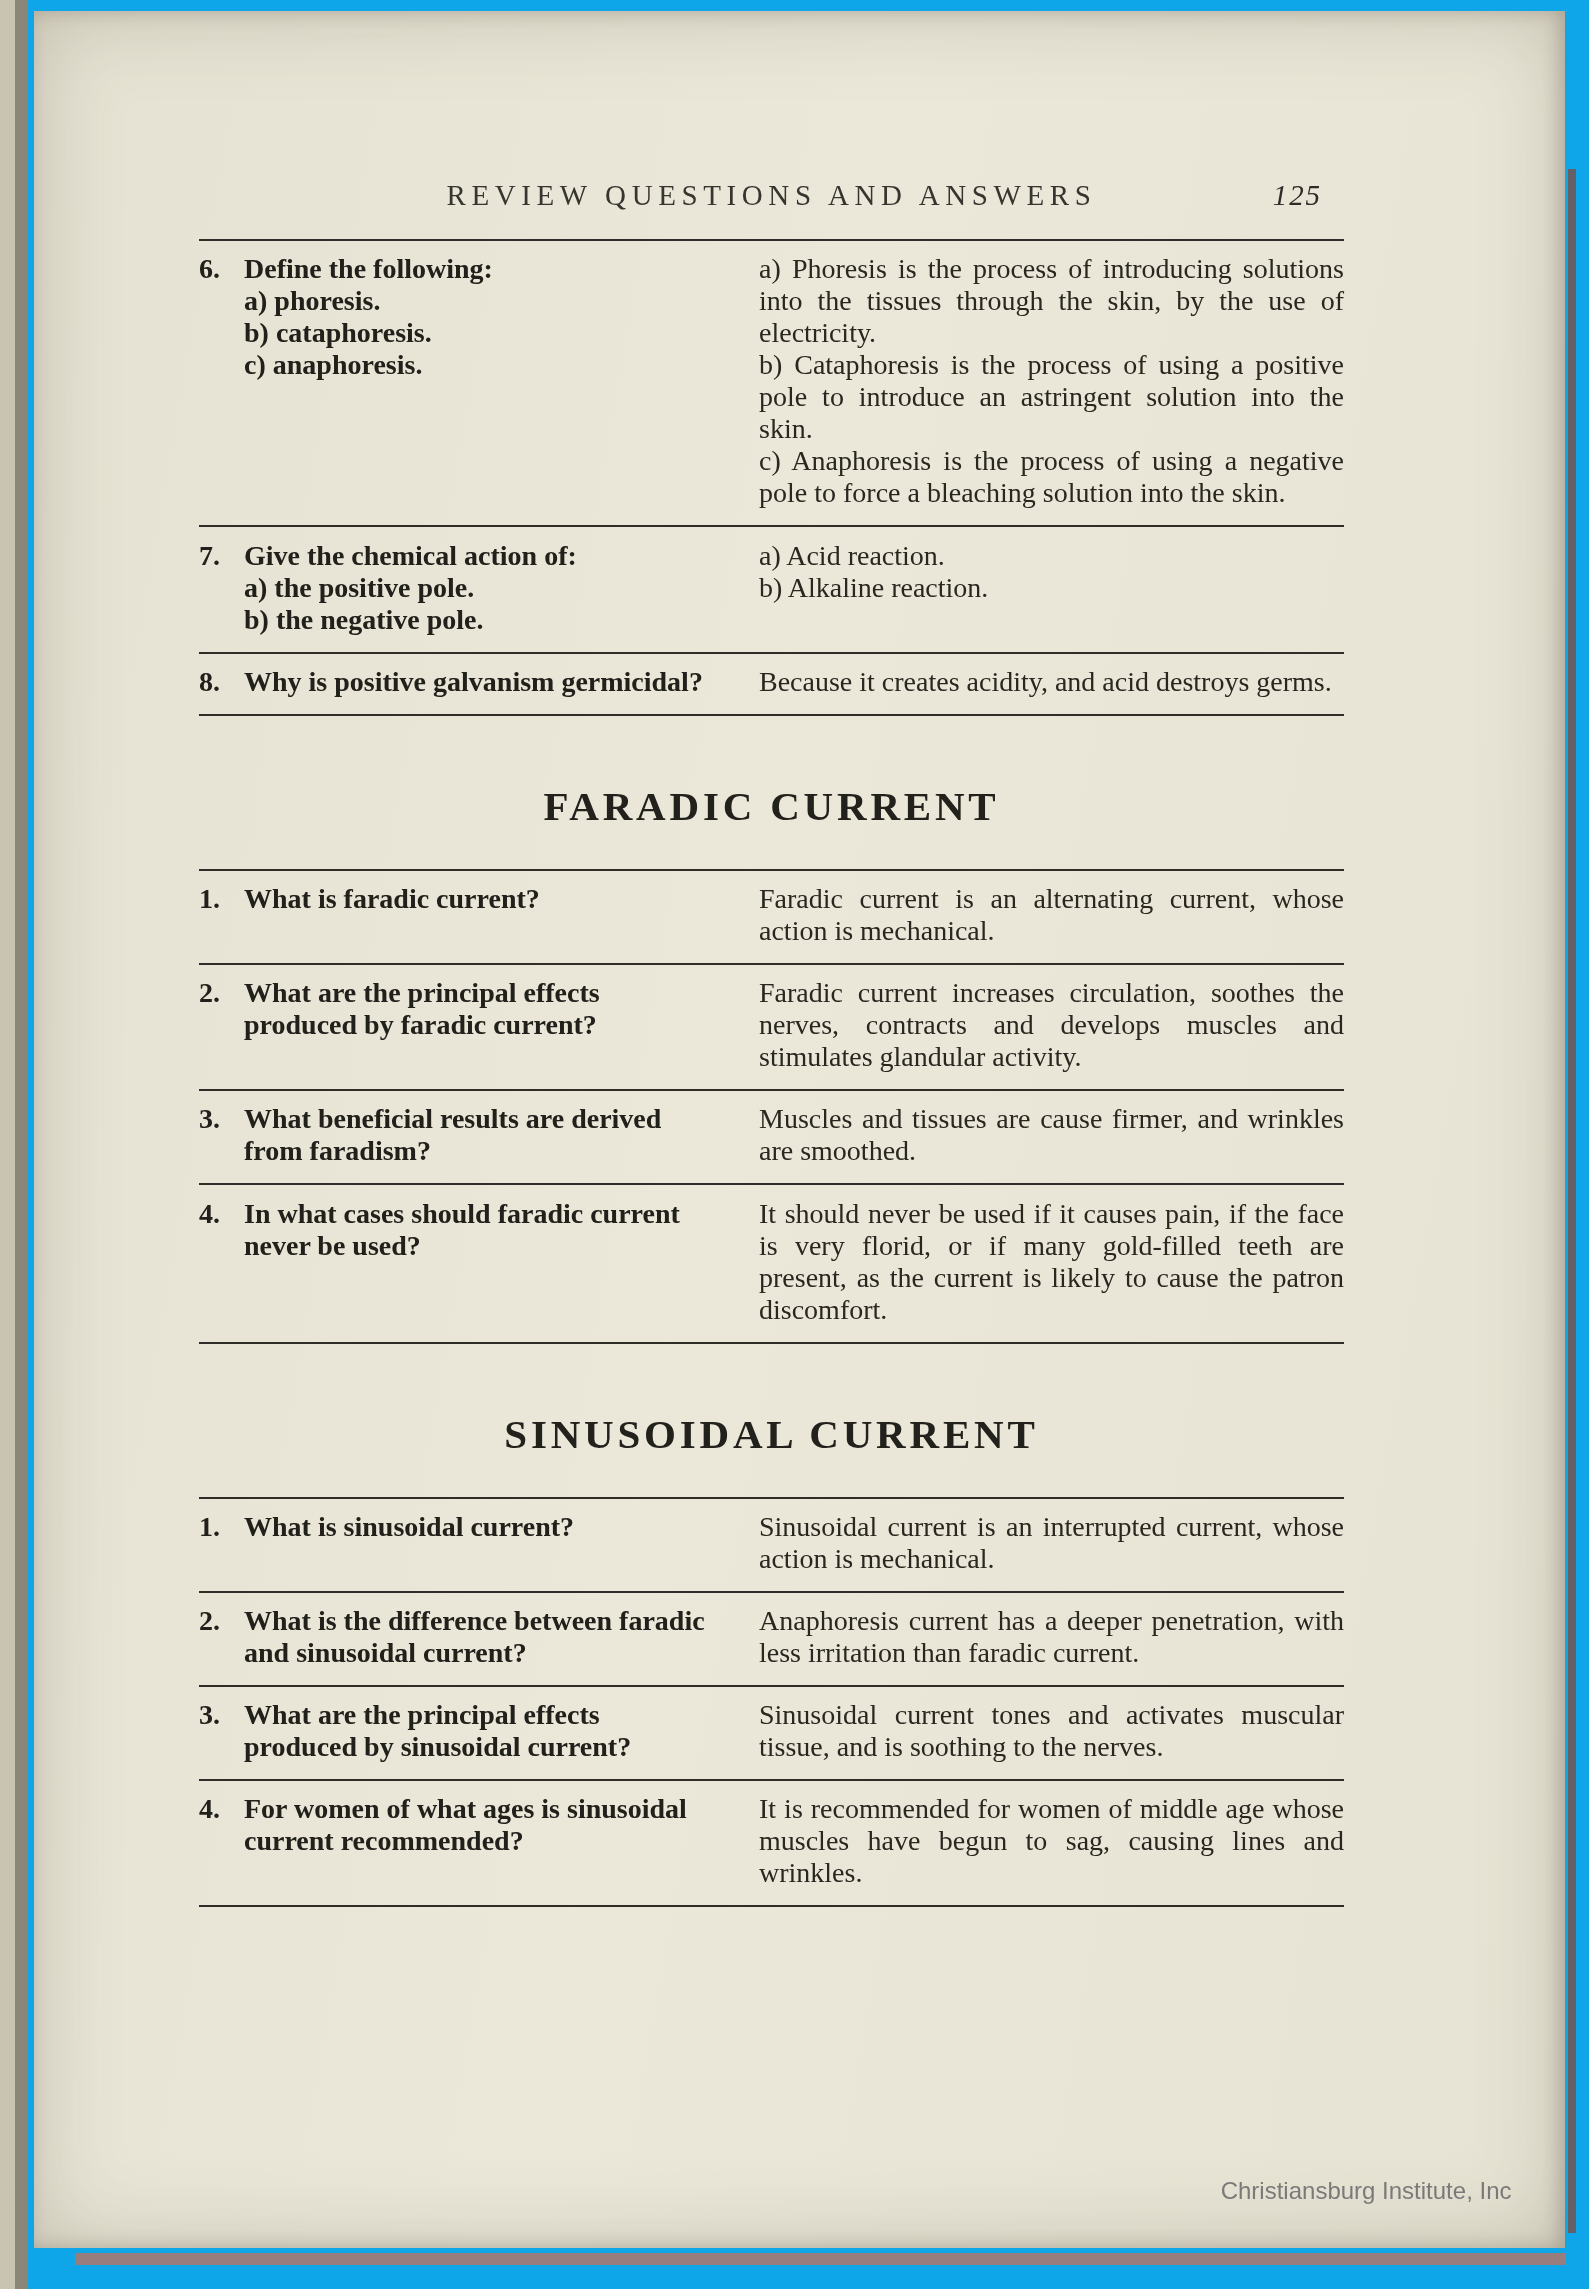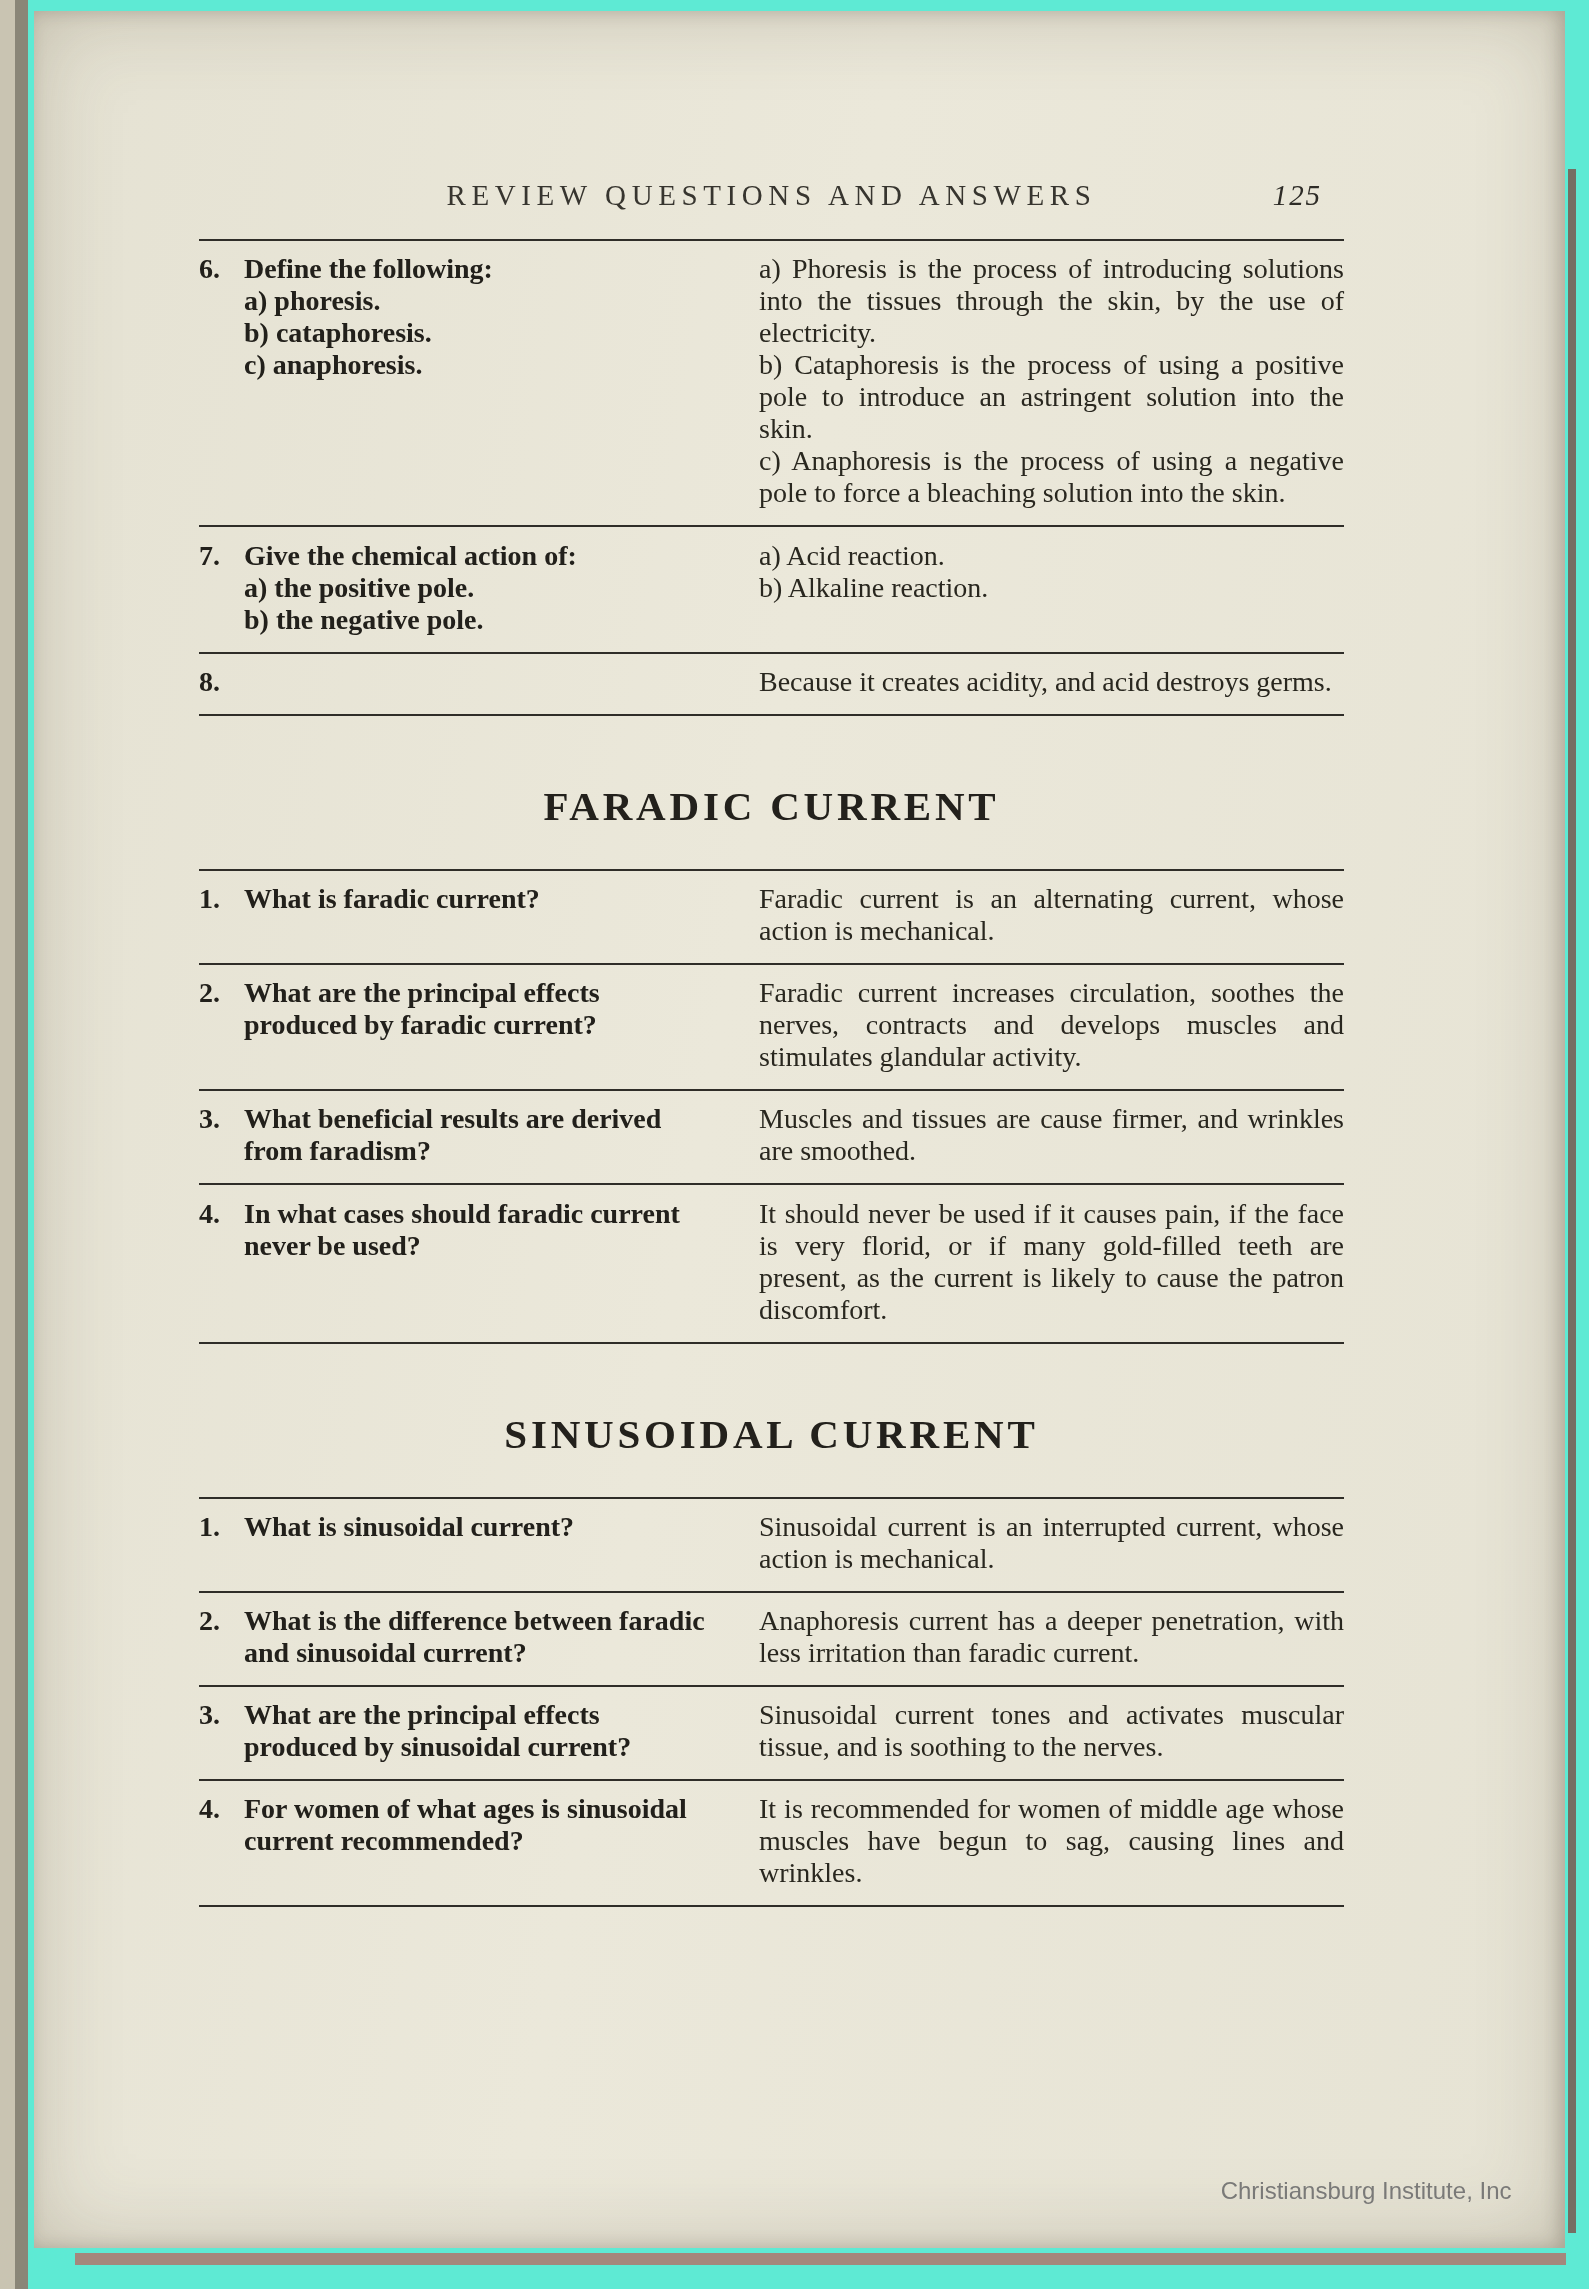"REVIEW QUESTIONS AND ANSWERS" .scan { background: #5eead4 -> #0ea5e9 }
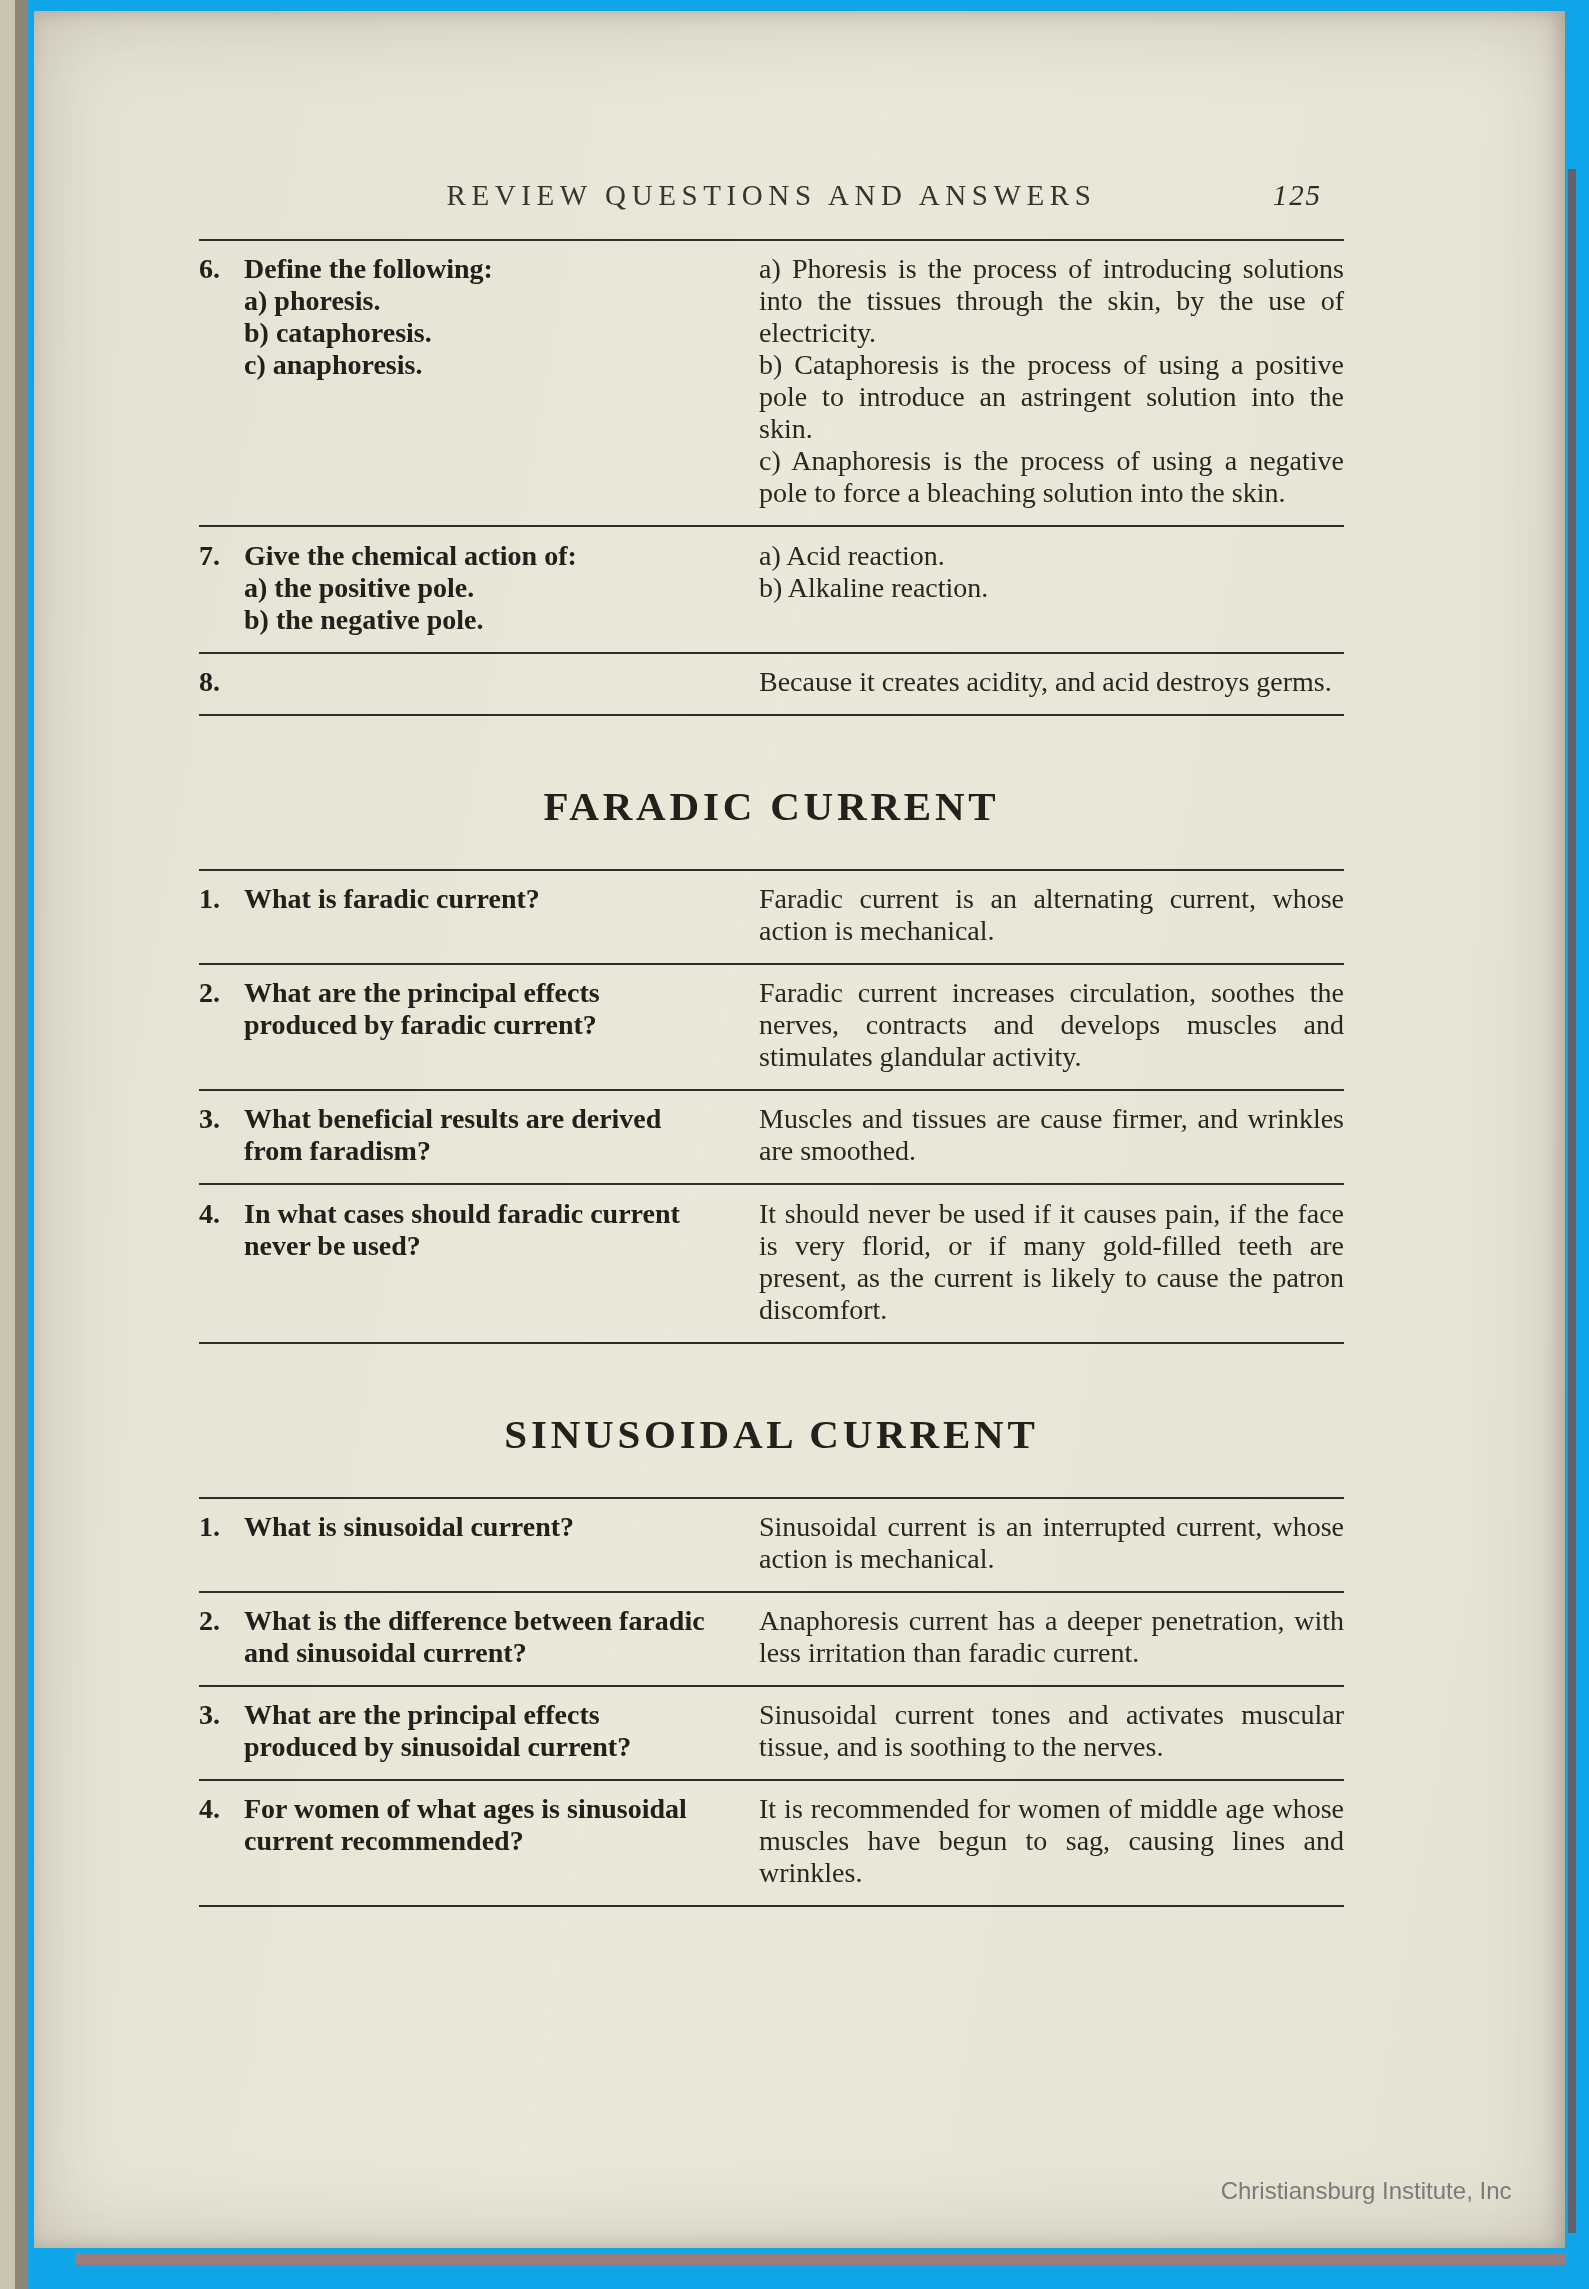"Why is positive galvanism germicidal?" span.q-text { html: none -> <span>Why is positive galvanism germicidal?</span> }
